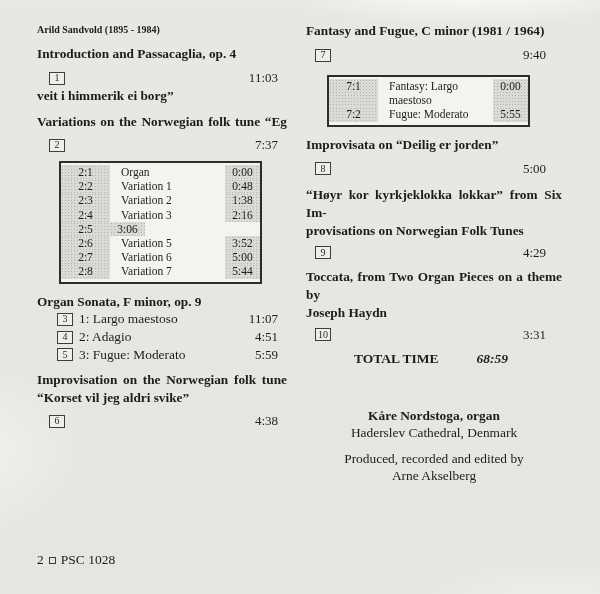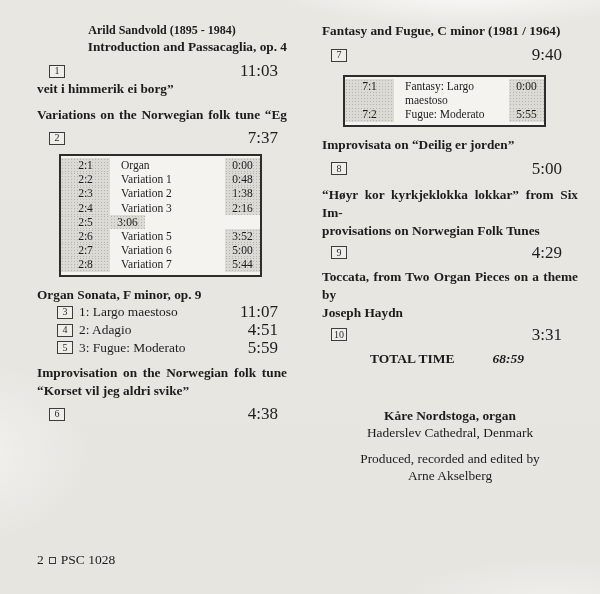"Arild Sandvold (1895 - 1984)" .composer-title { font-size: 12px -> 10px; text-align: center -> none }
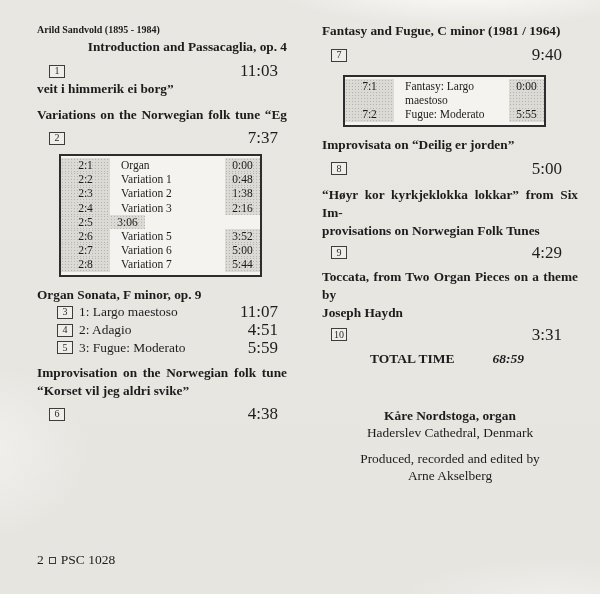"Fantasy and Fugue, C minor" .col-right { left: 322px -> 306px }
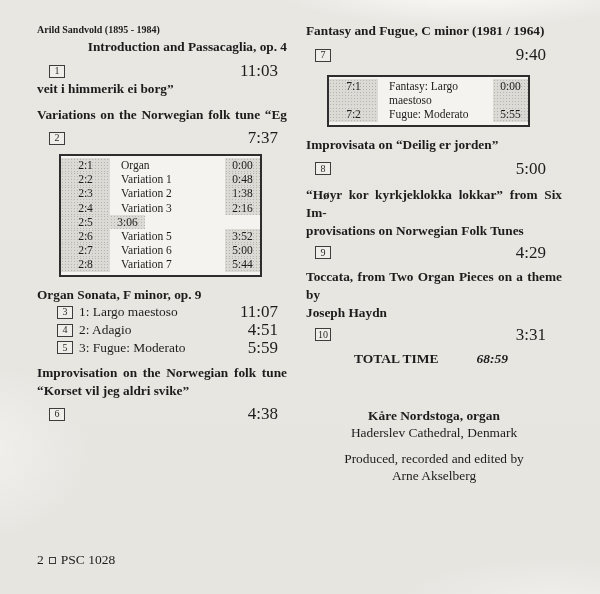"Introduction and Passacaglia, op. 4" .mt7 { margin-top: none -> 7px; text-align: right -> none }
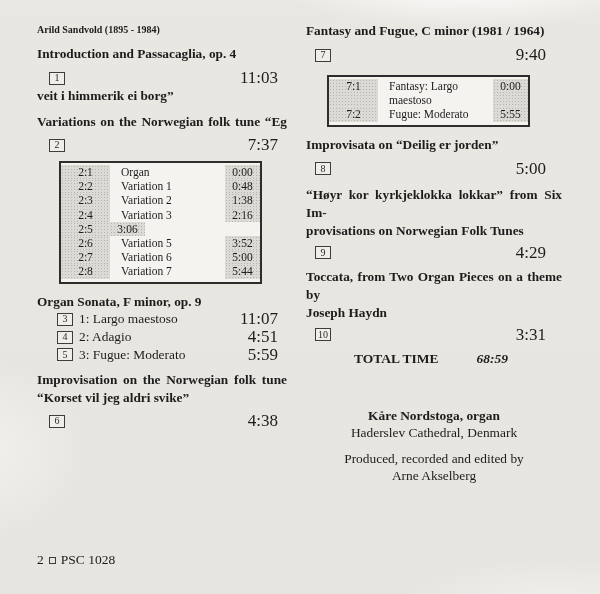"9:40" .time { font-size: 17px -> 13px }
